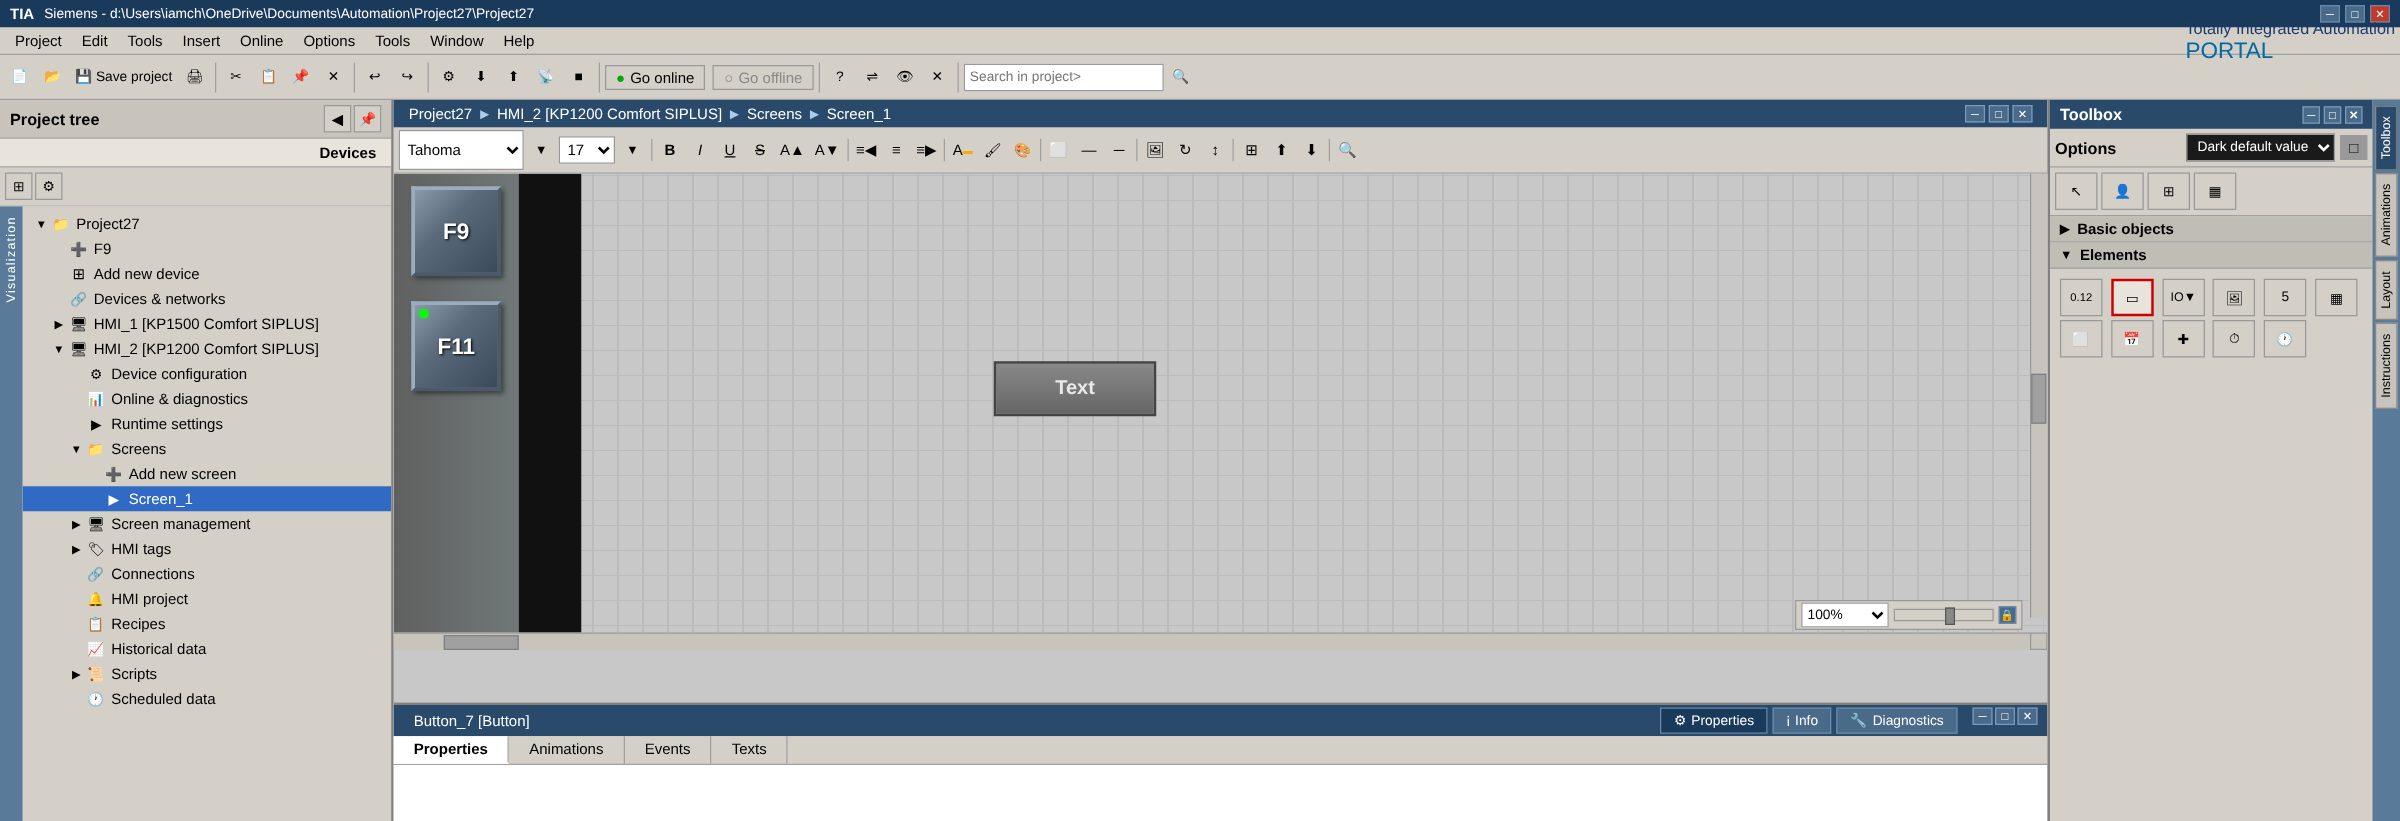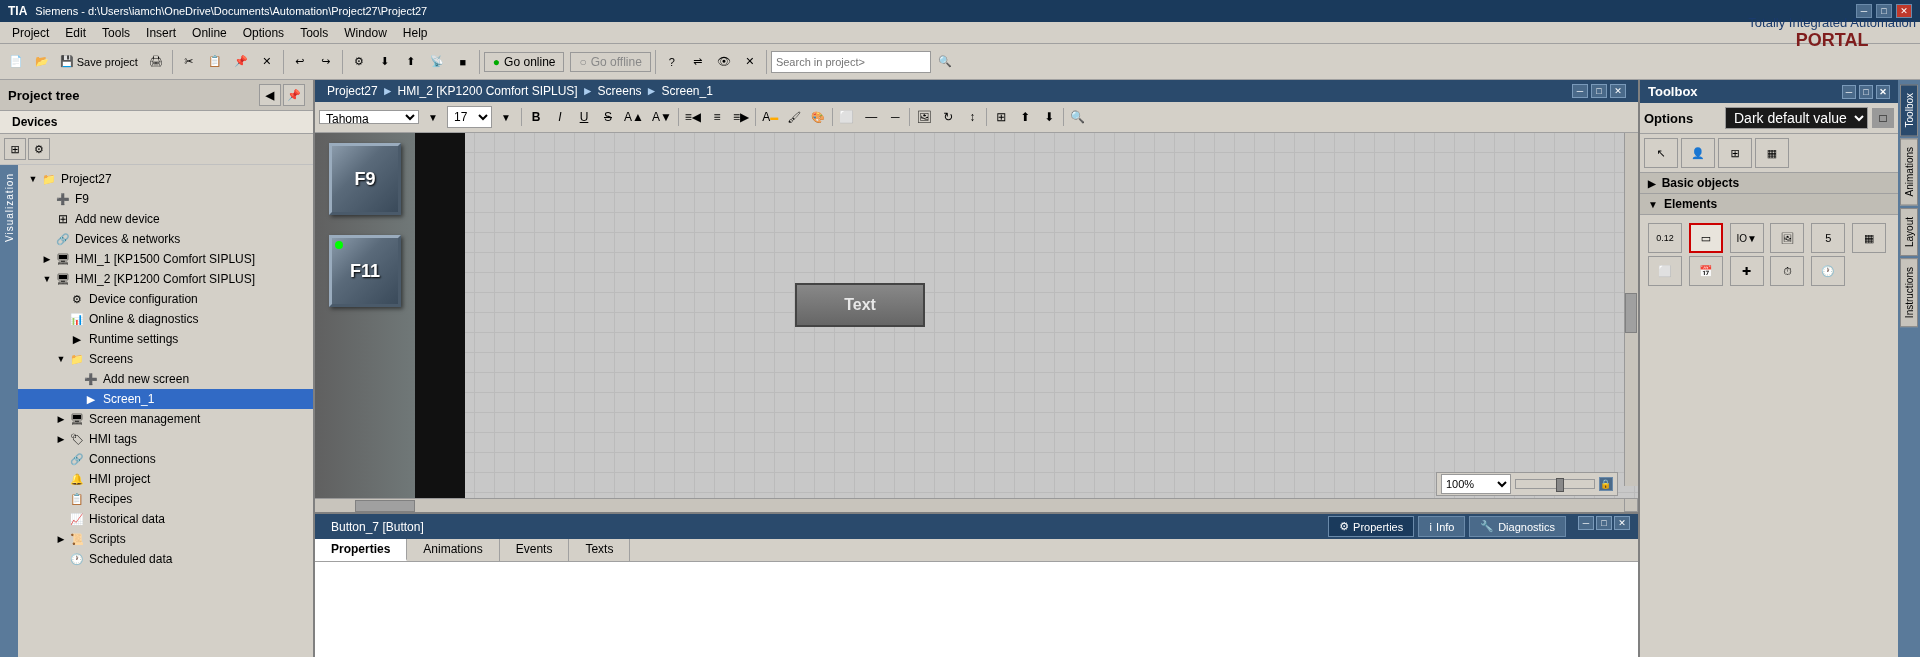"Totally Integrated Automation" #tia-branding { text-align: center -> left }
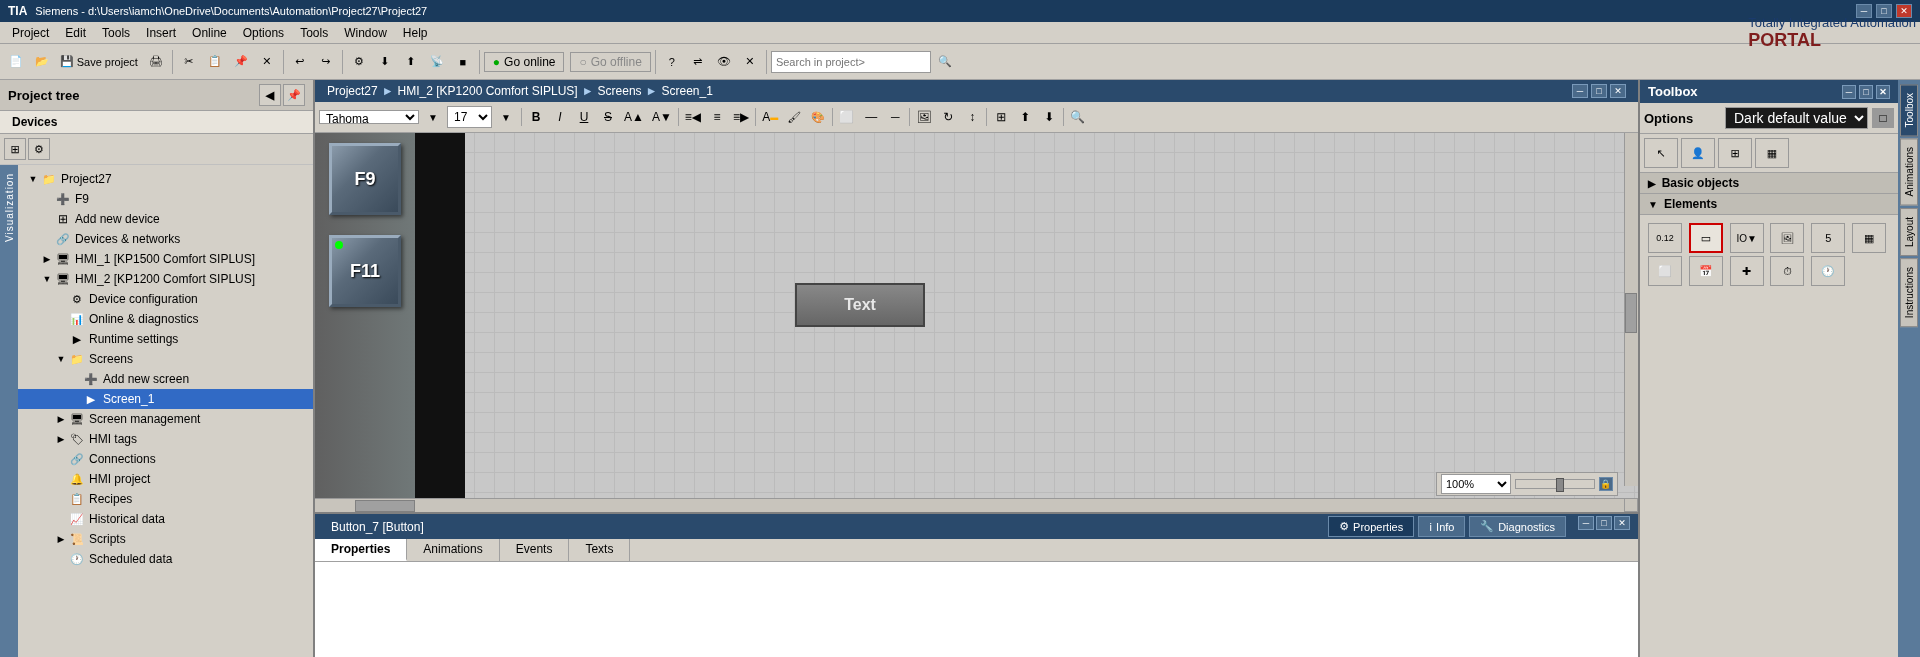"PORTAL" #tia-branding .tia-line2 { color: #7f1d1d -> #0369a1; font-weight: bold -> normal }
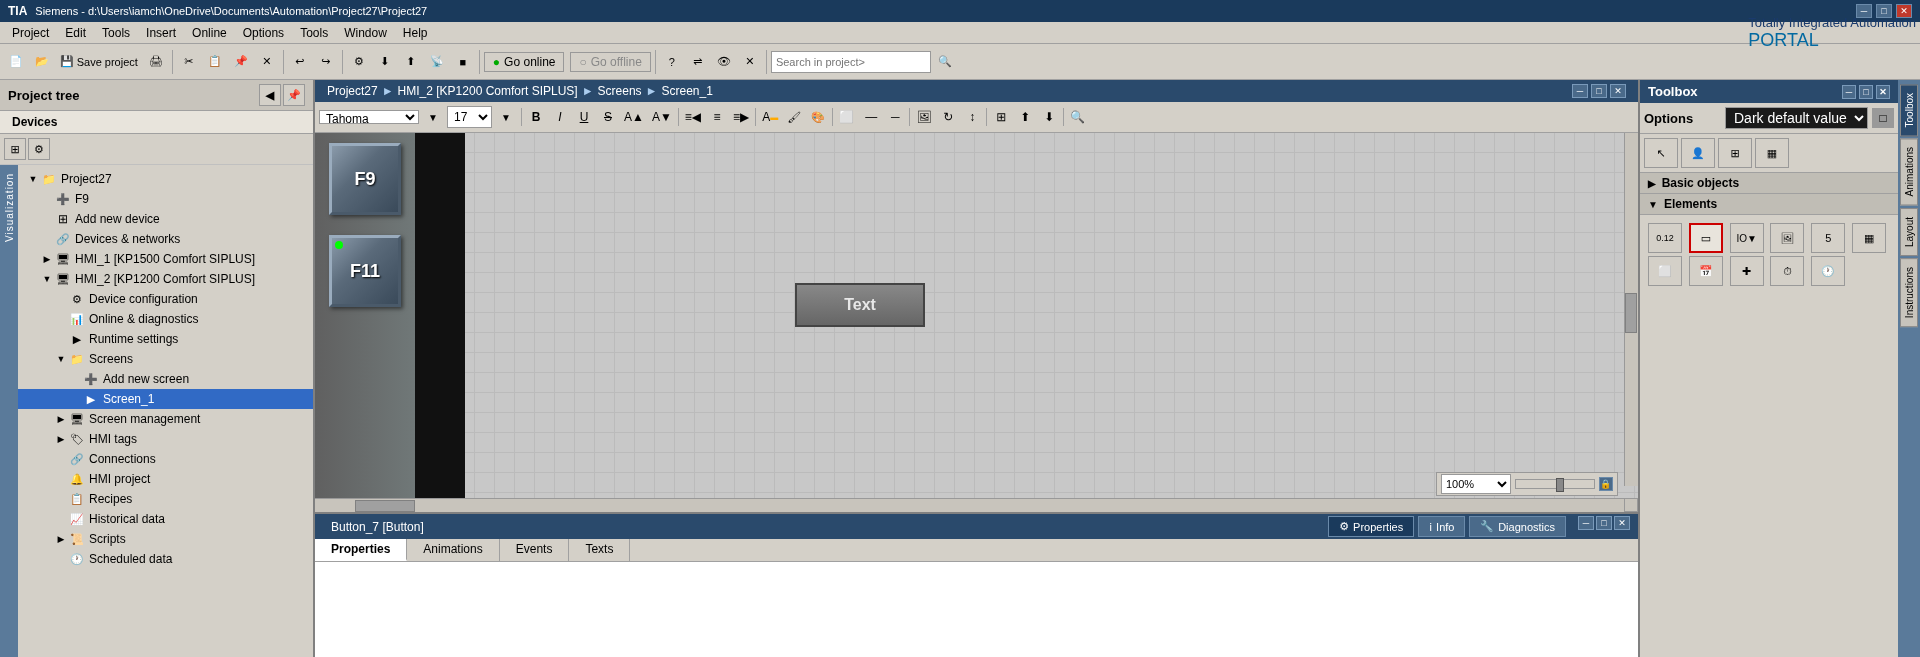"Devices" #devices-tab { text-align: none -> right }
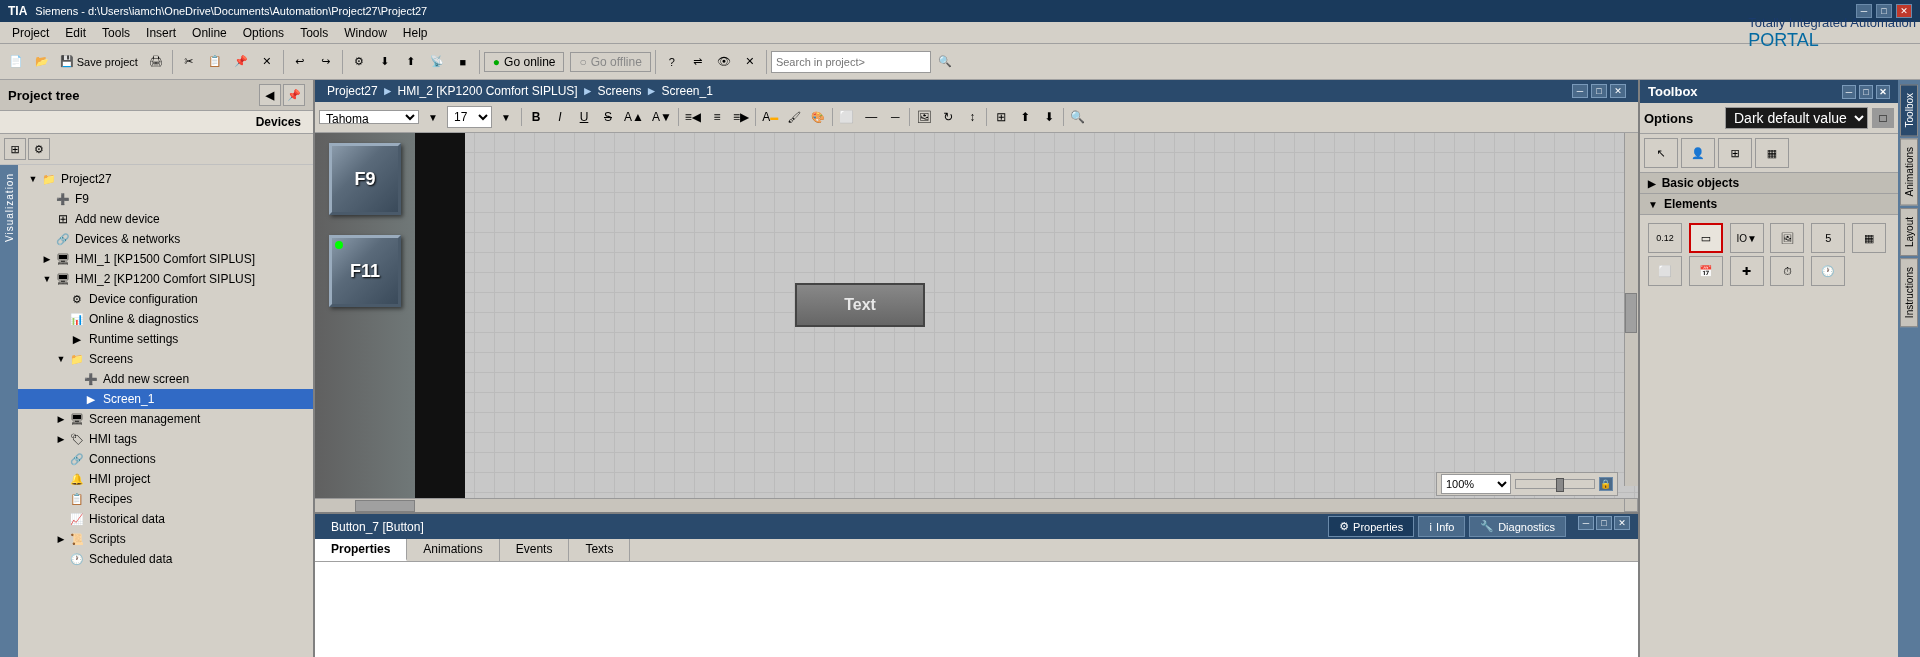"Tahoma" .font-select { height: 14px -> 32px }
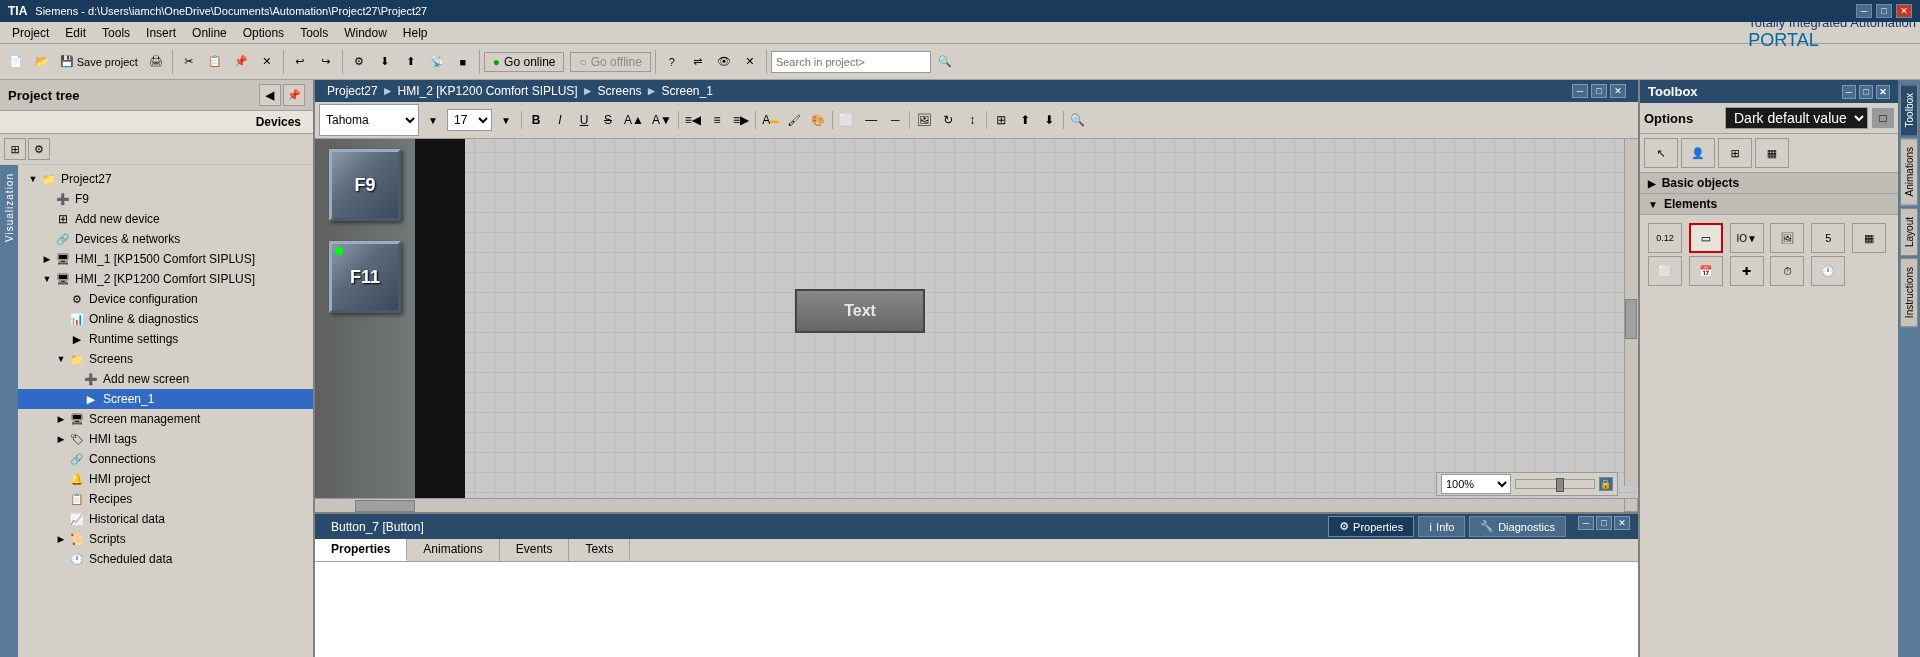"Dark default value" .dark-select { font-size: 14px -> 11px }
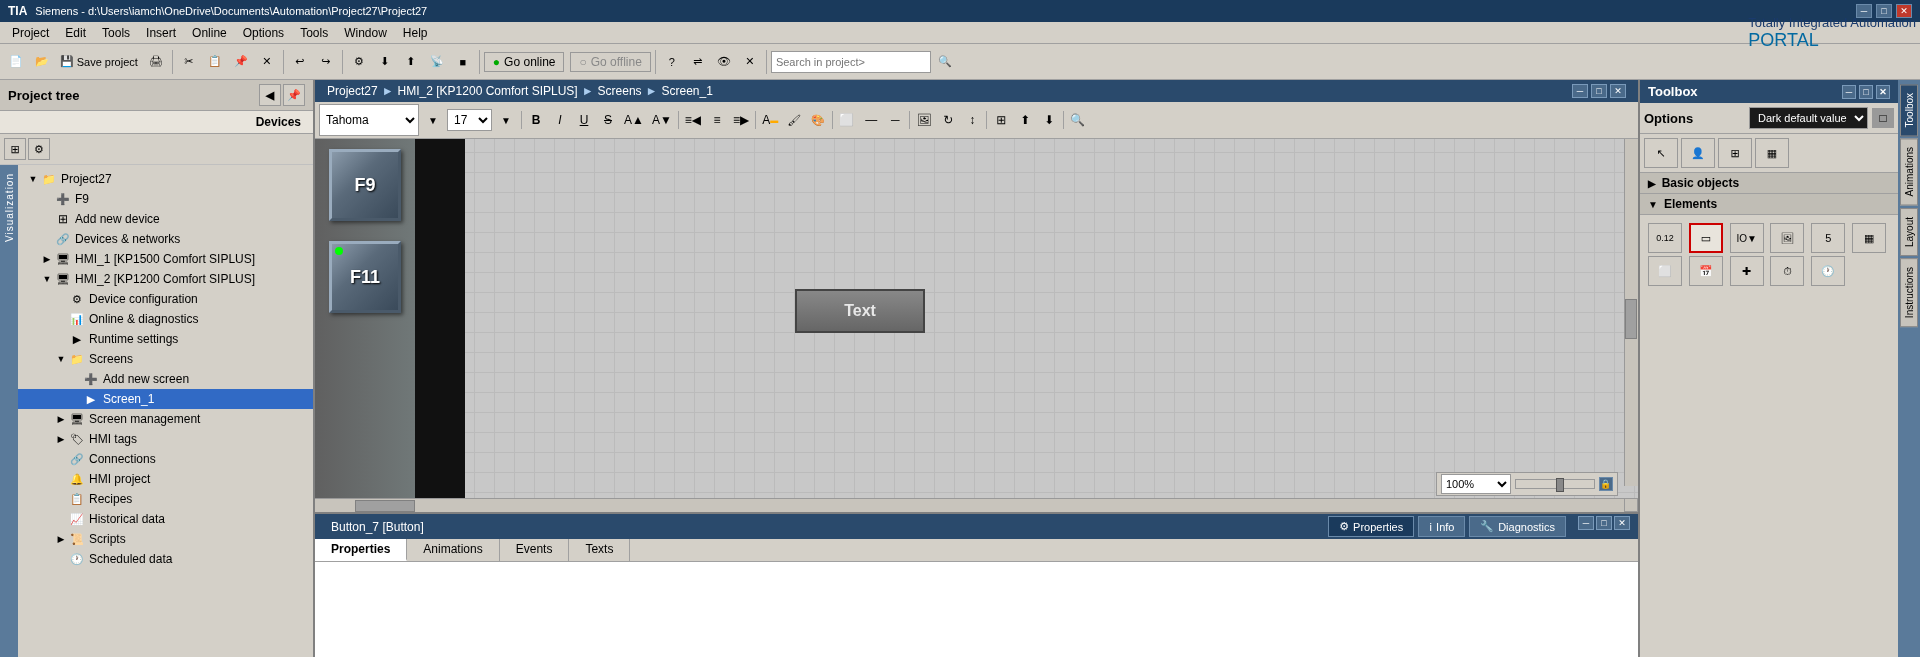"Button_7 [Button]" #bottom-panel { height: 145px -> 95px; margin-top: none -> 42px }
